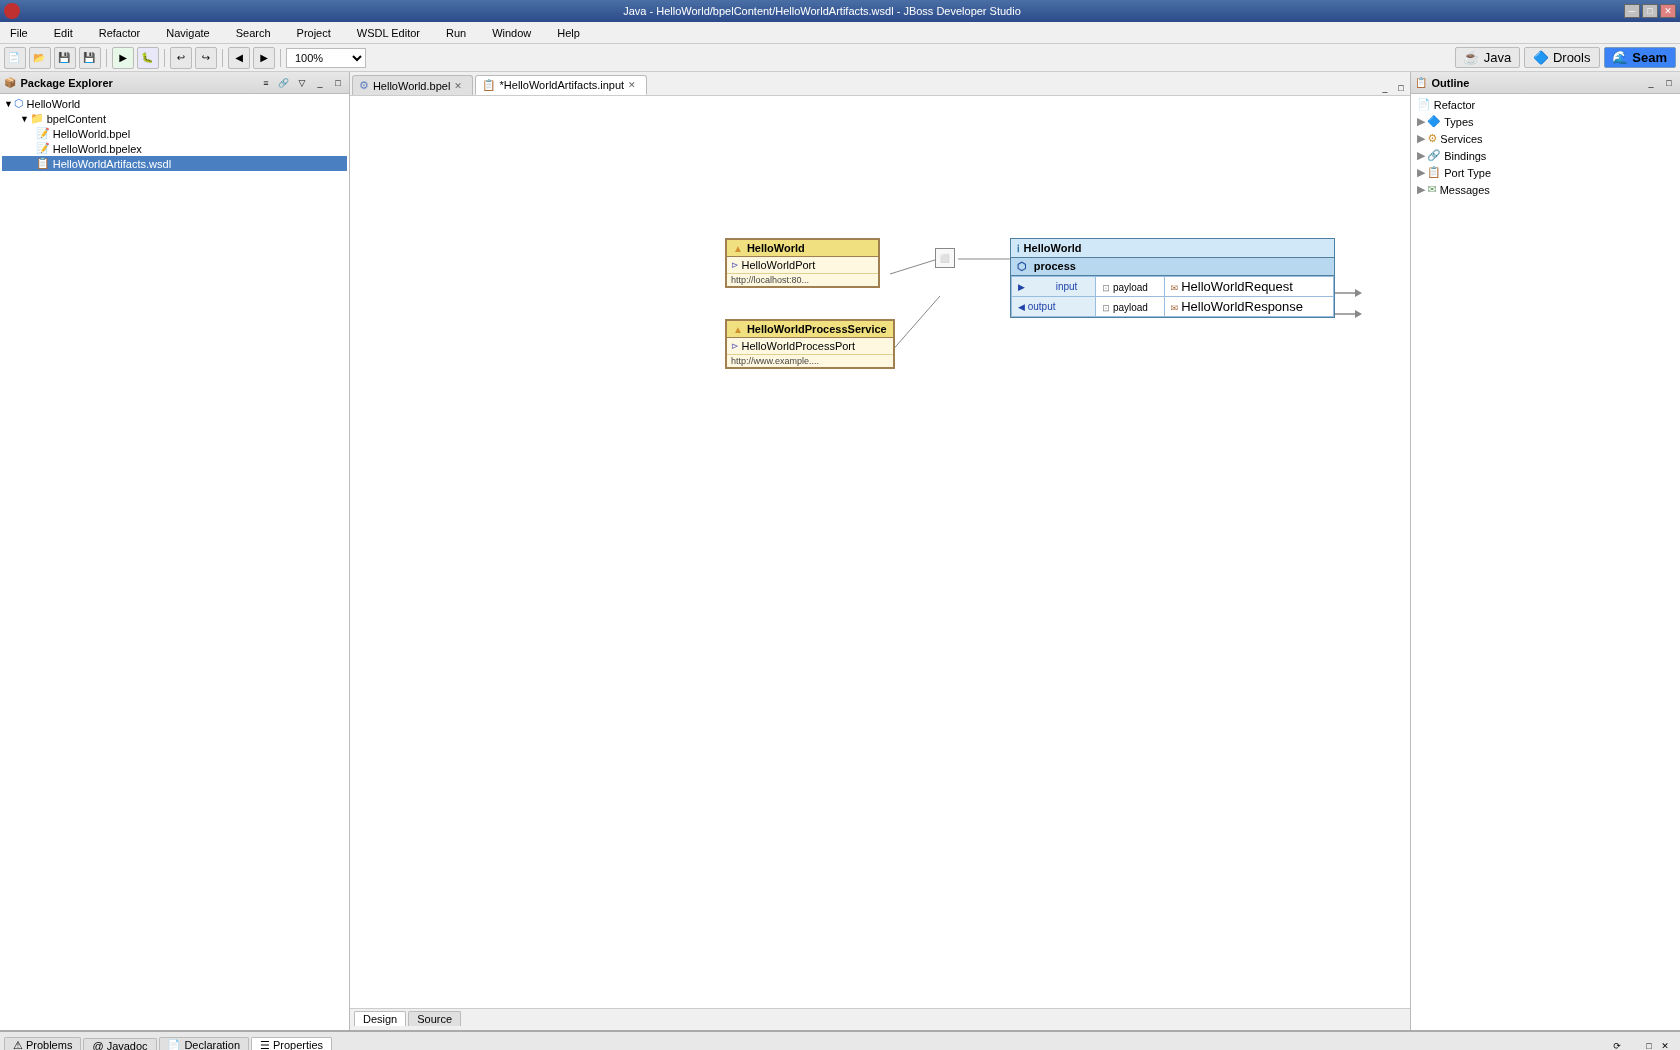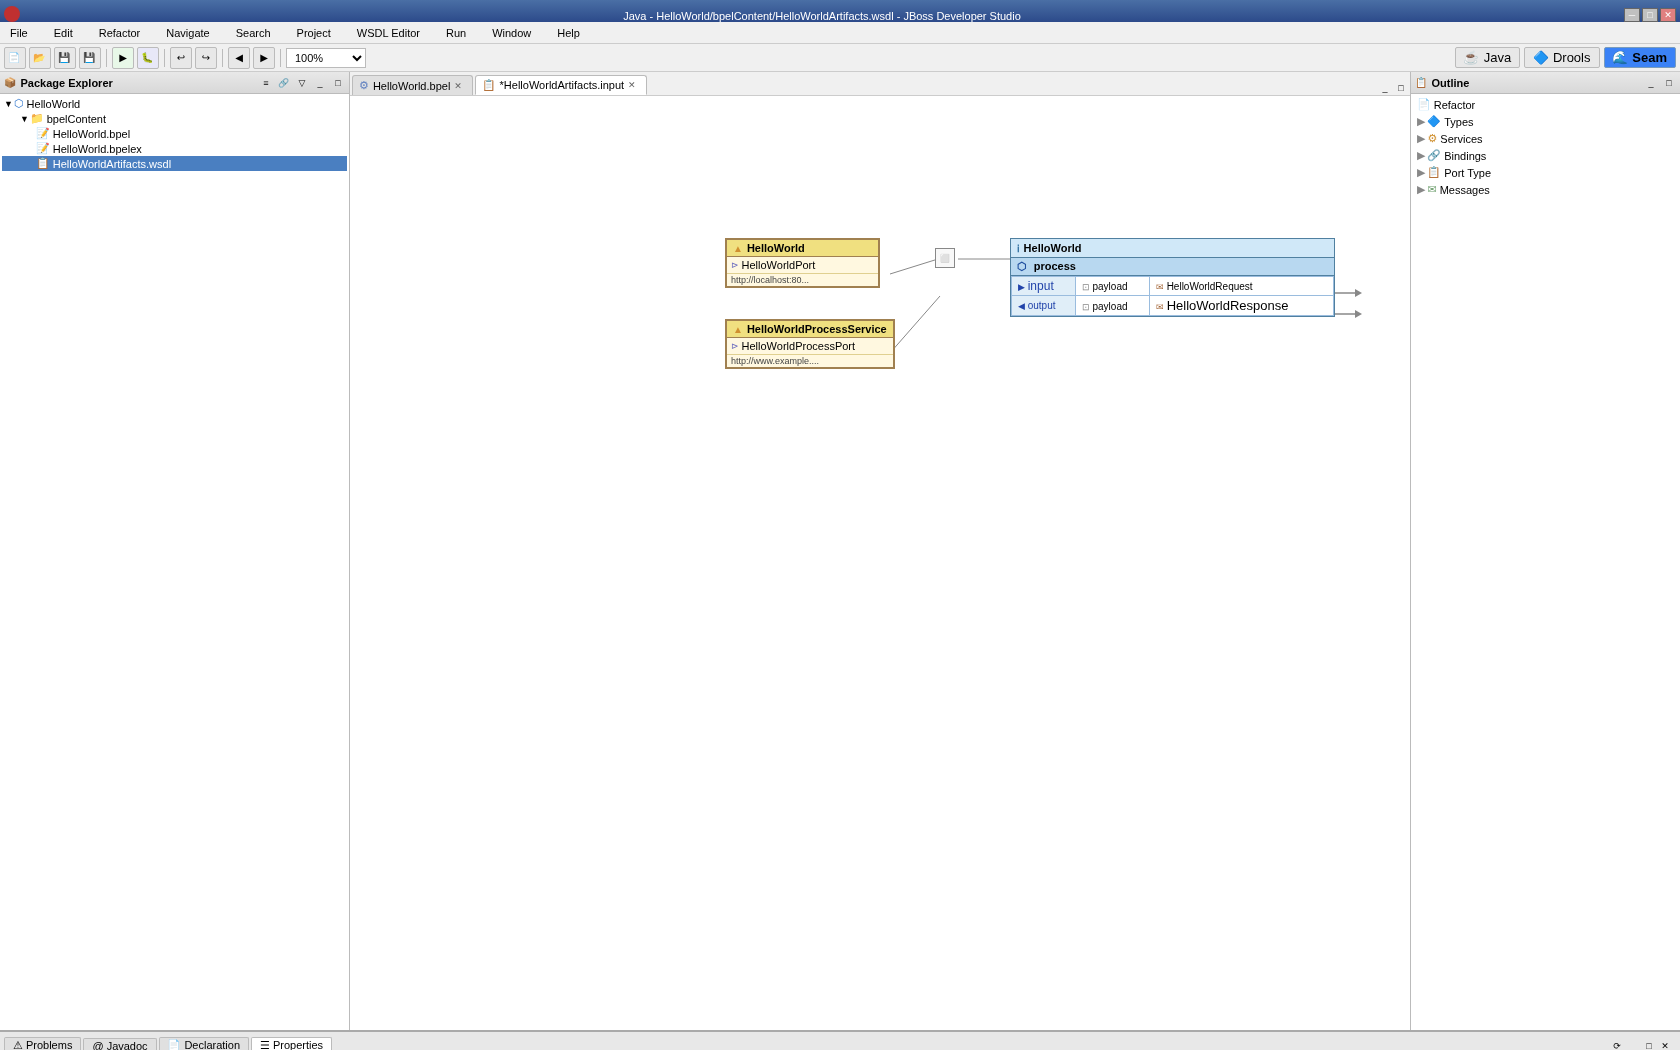"Java -" #titlebar { align-items: flex-end -> center }
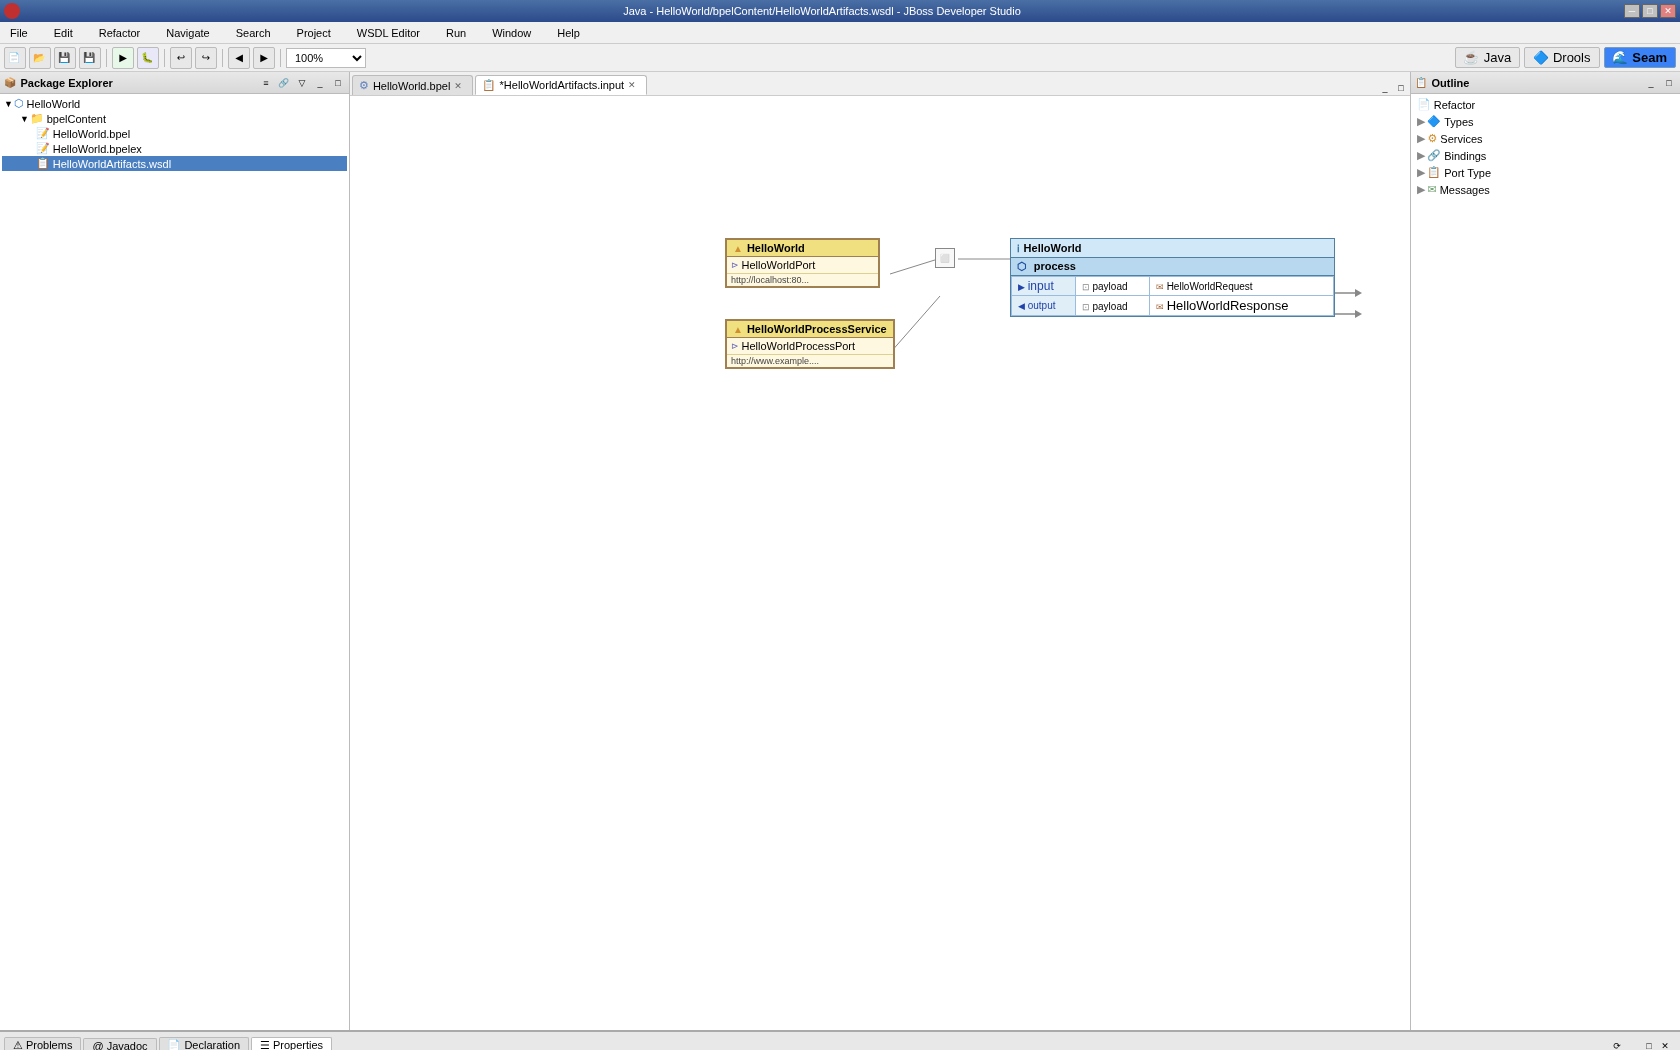"input" span { font-size: 12px -> 10px; margin-left: none -> 28px }
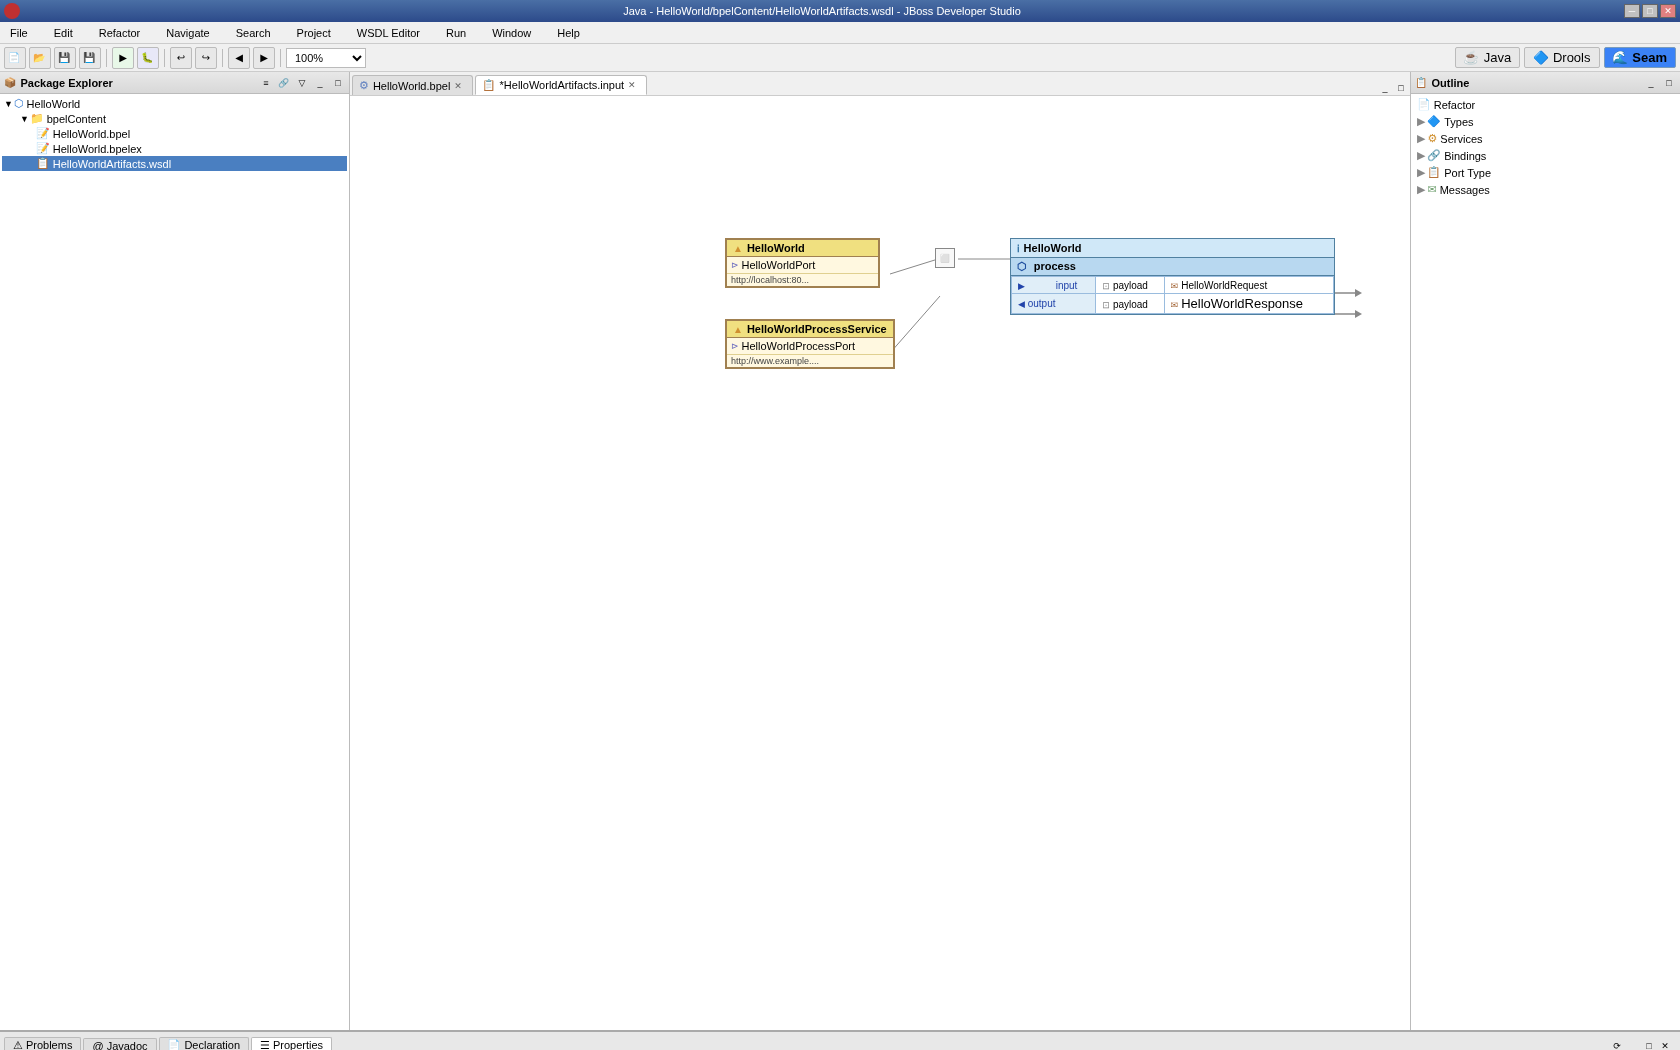"HelloWorldRequest" span { font-size: 10px -> 13px }
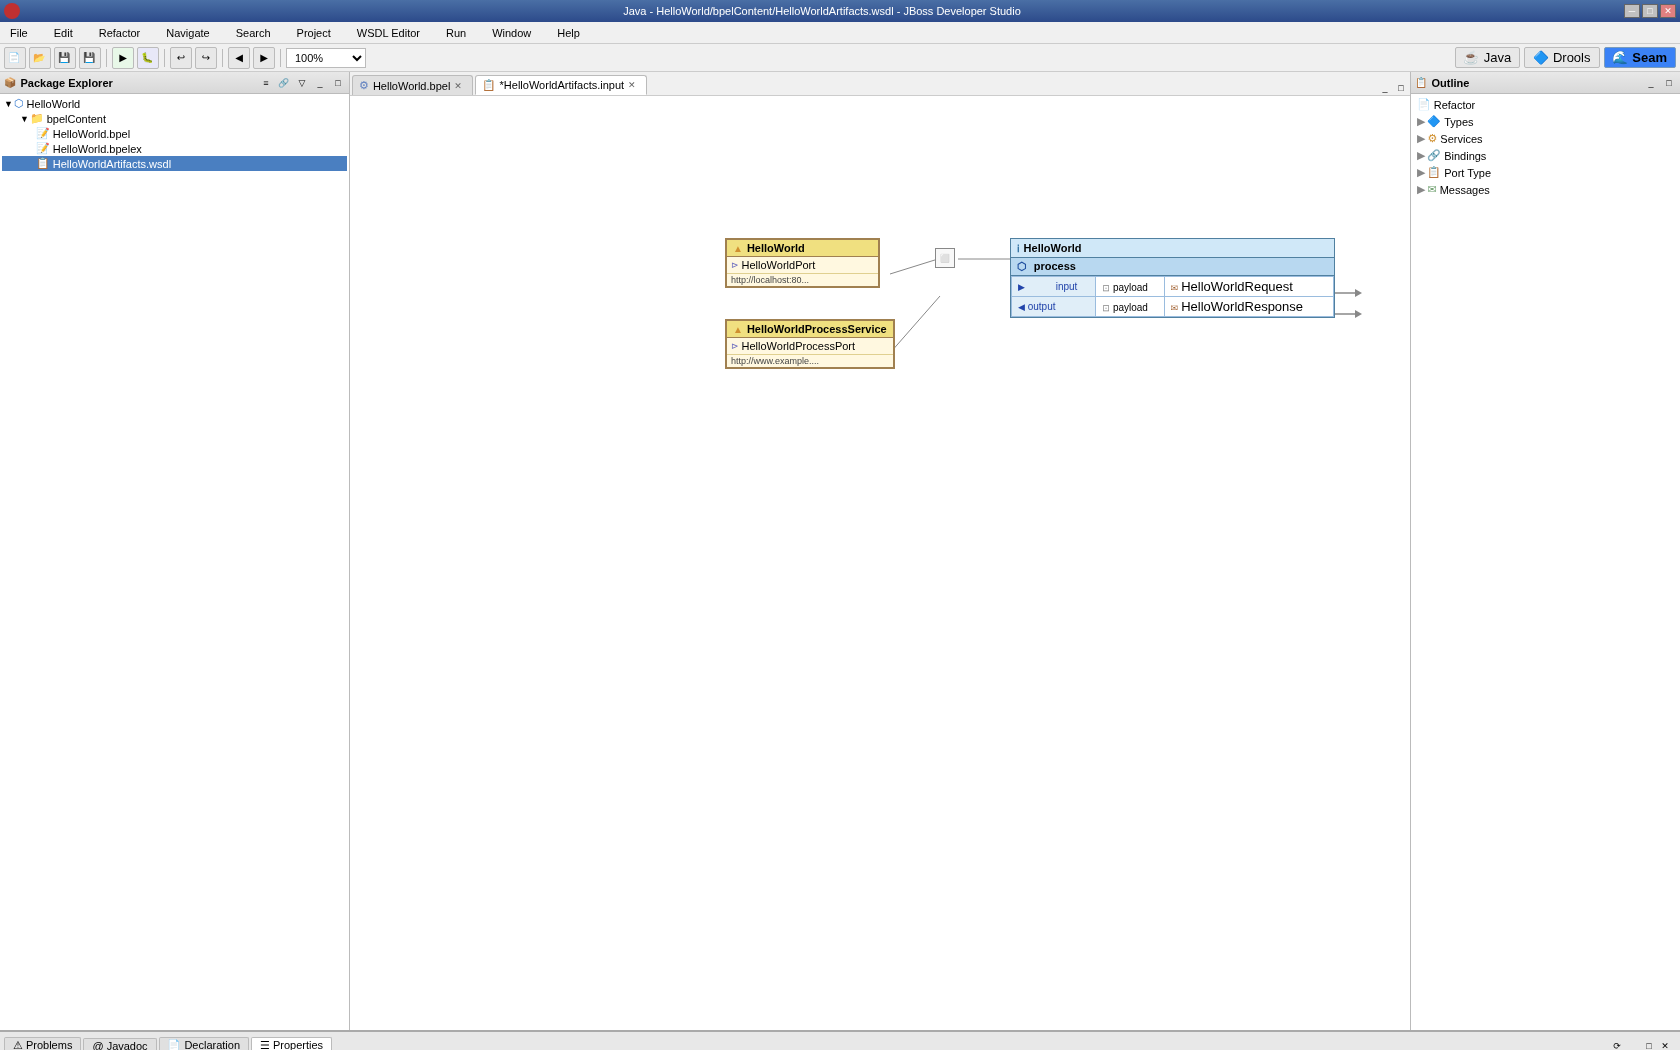"Design" div { html: none -> <div> <div>Design</div> <div>Source</div> </div> }
